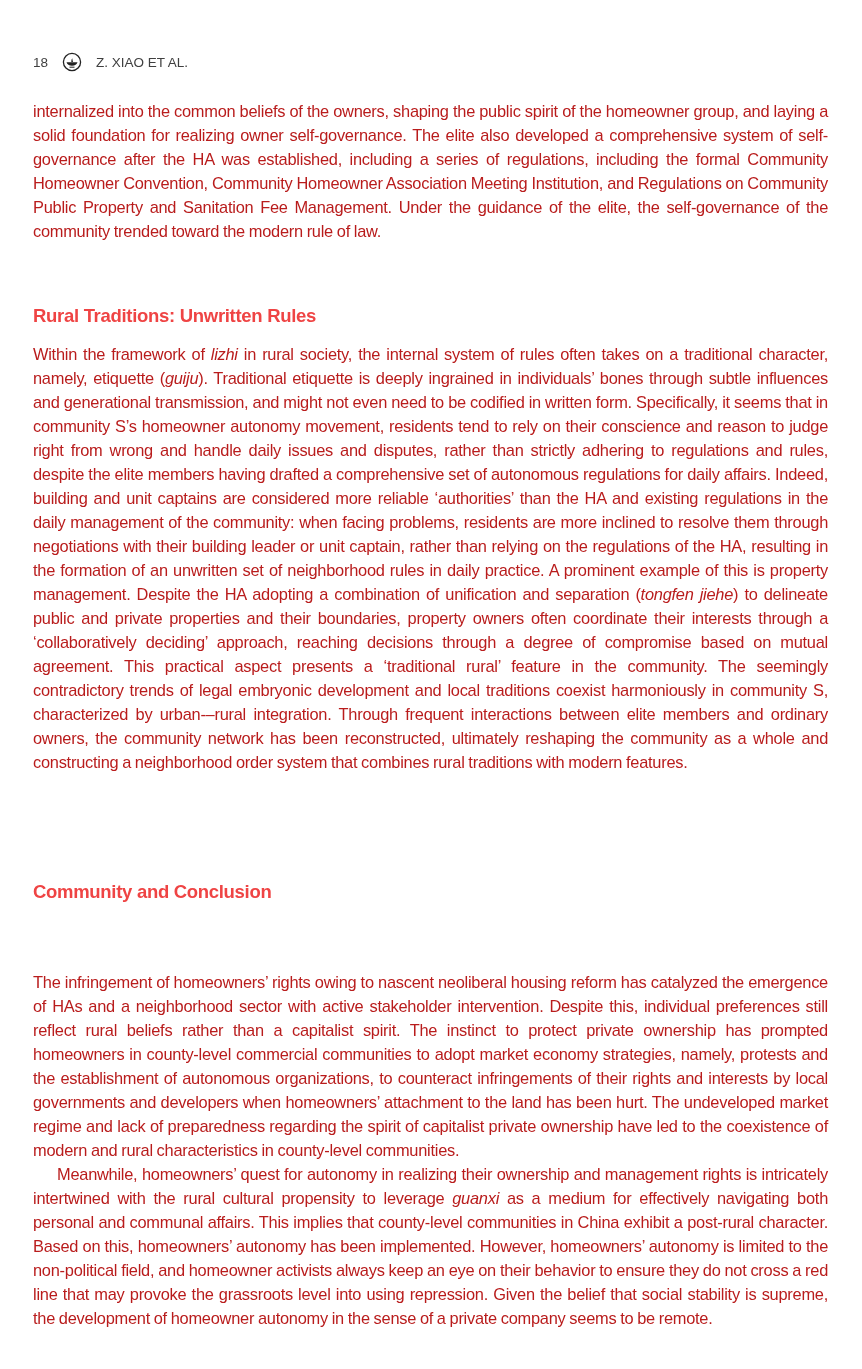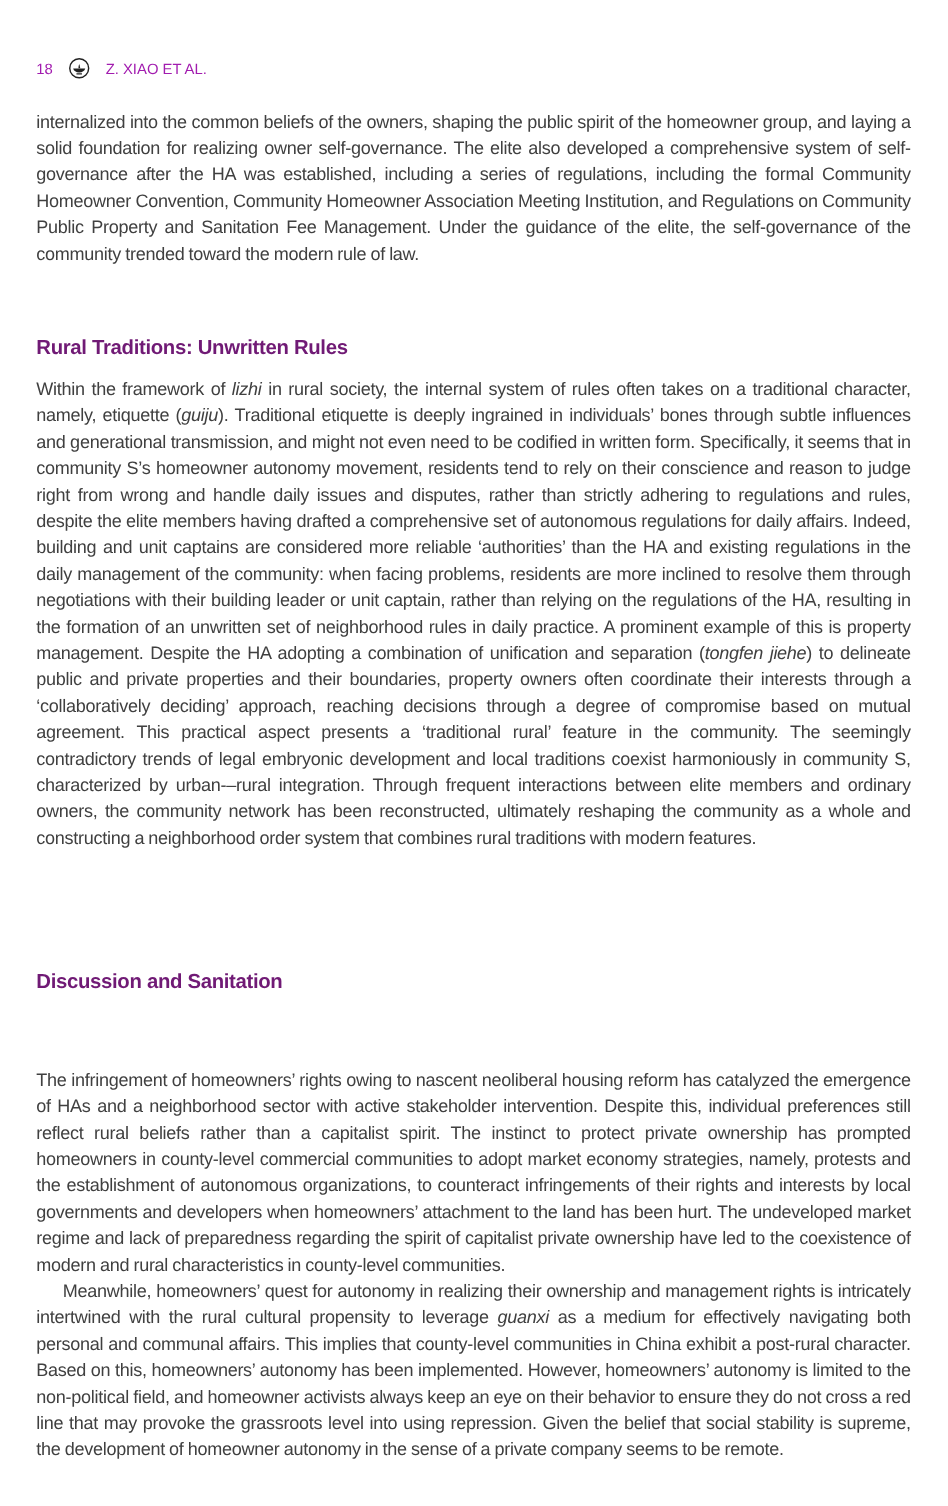"18" .running-head { color: #a21caf -> #404040 }
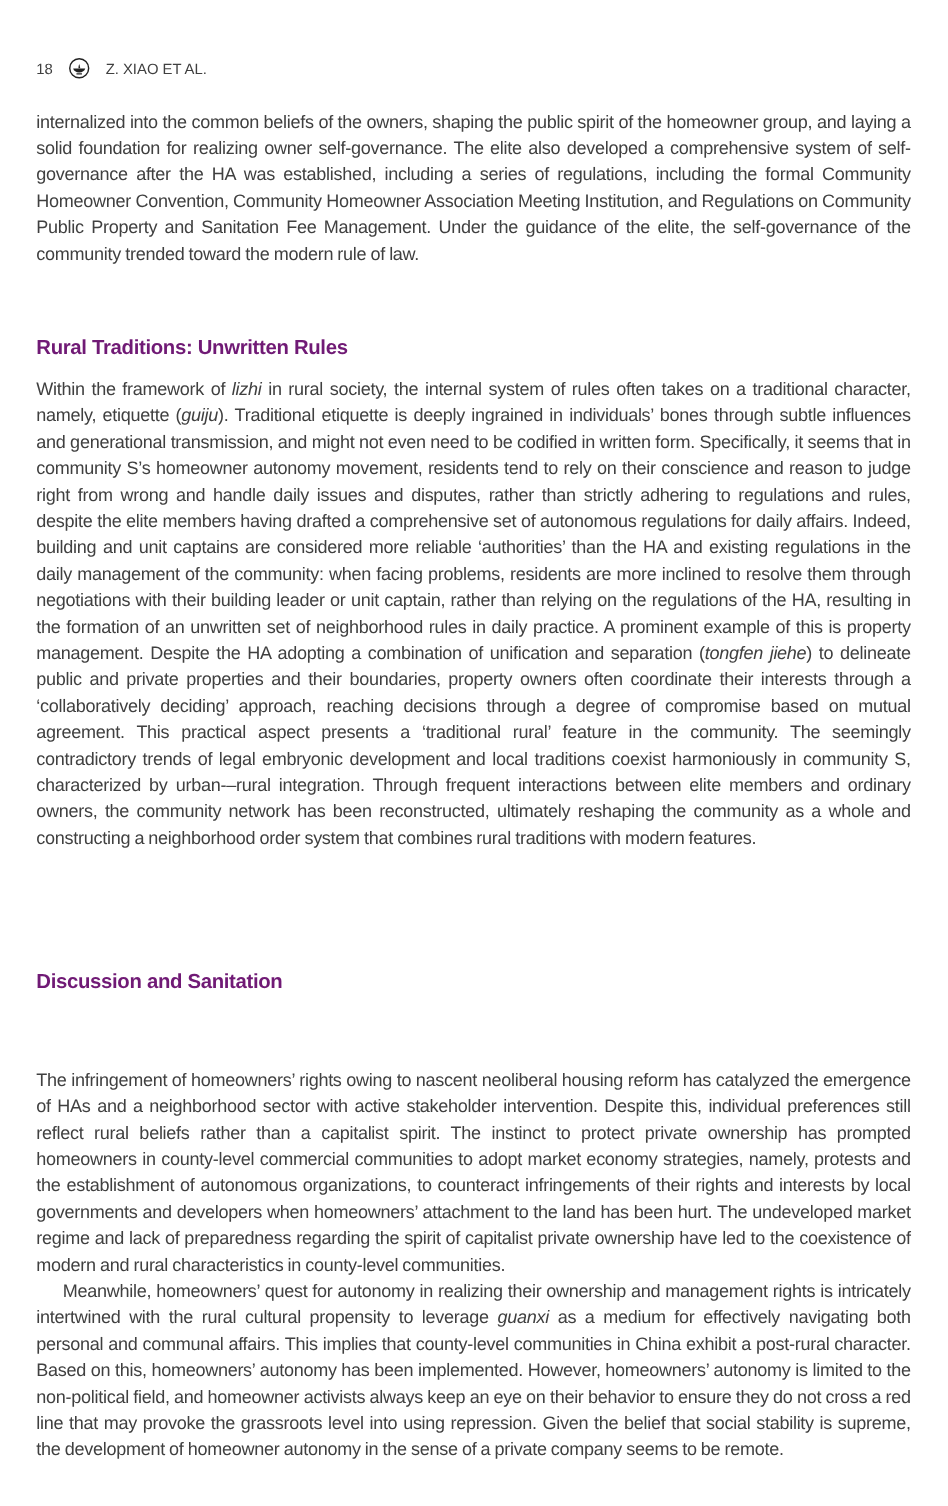"internalized into the common beliefs" .body-text { color: #404040 -> #b91c1c }
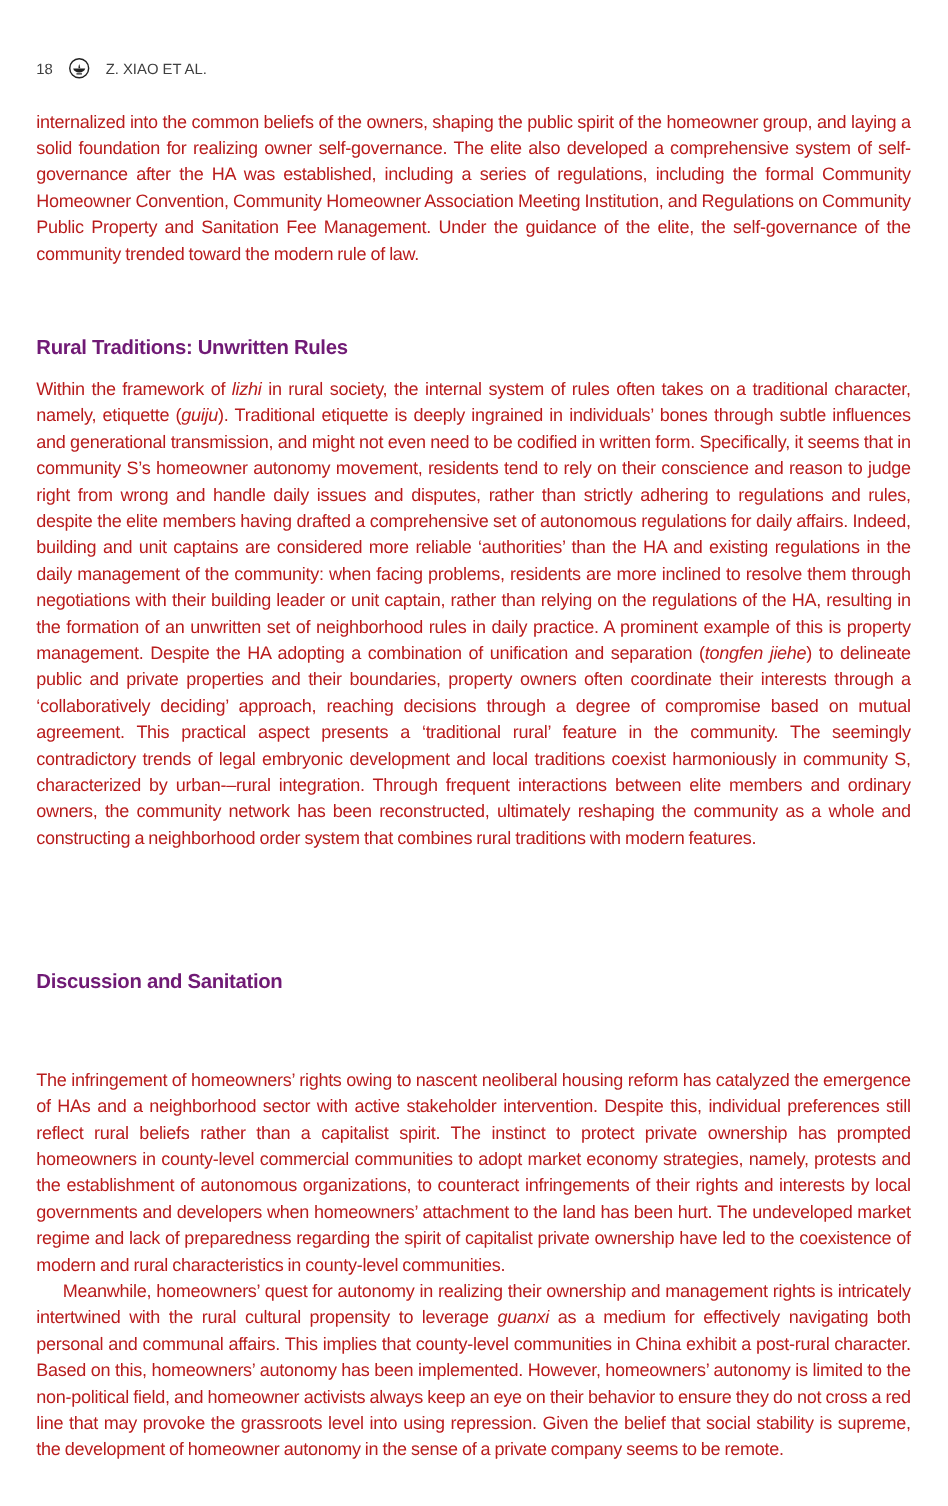"Rural Traditions: Unwritten Rules" .heading { color: #701a75 -> #ef4444 }
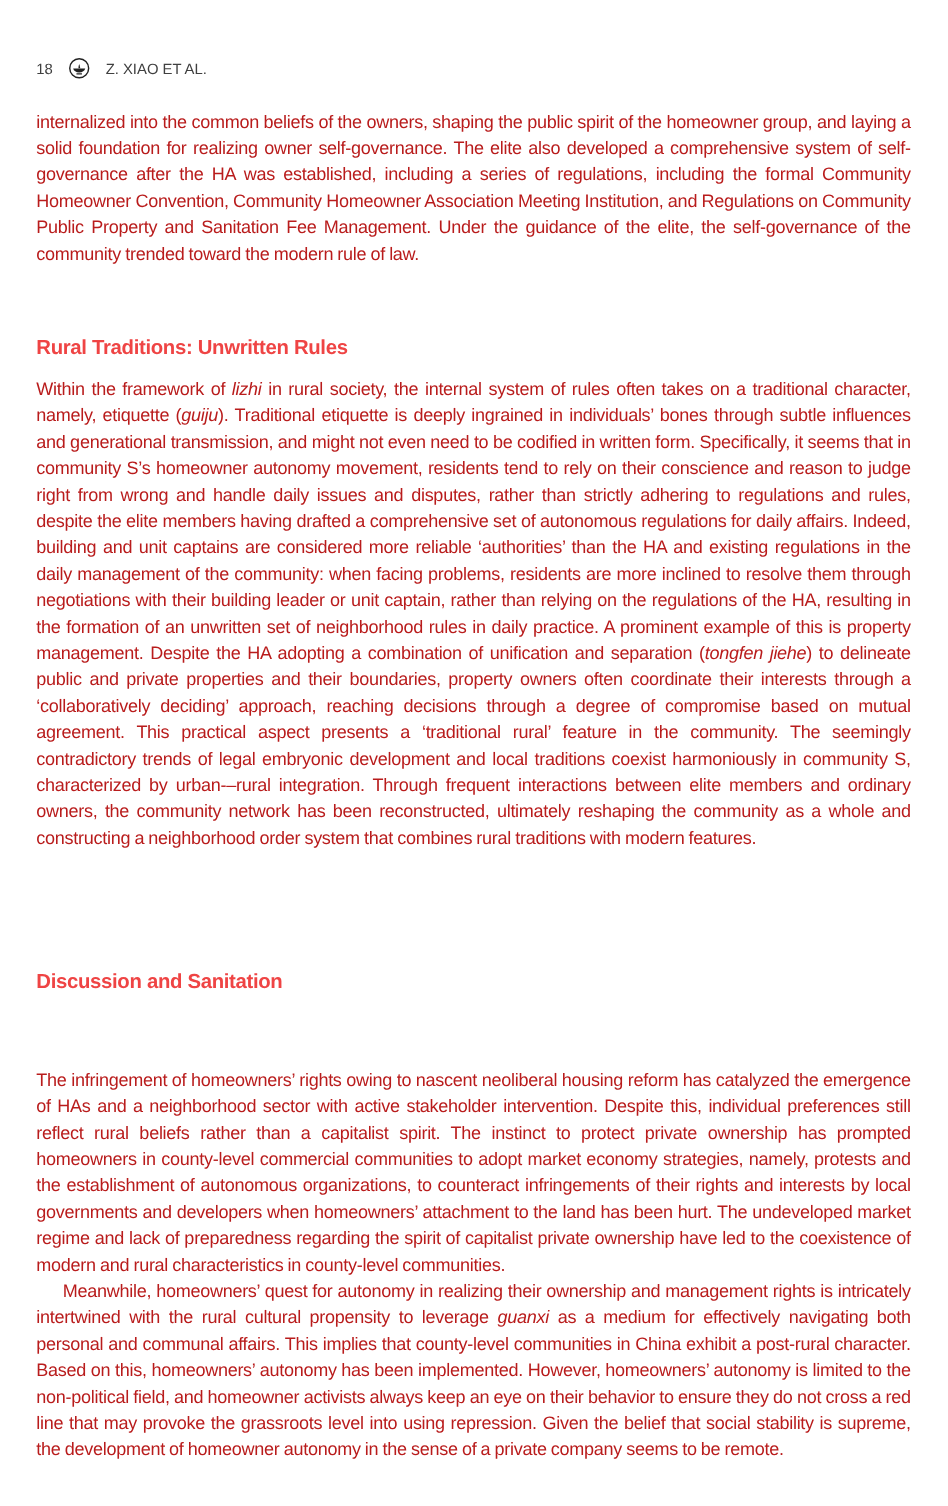"Discussion and Sanitation" div.heading { text: Discussion and Sanitation -> Community and Conclusion }
